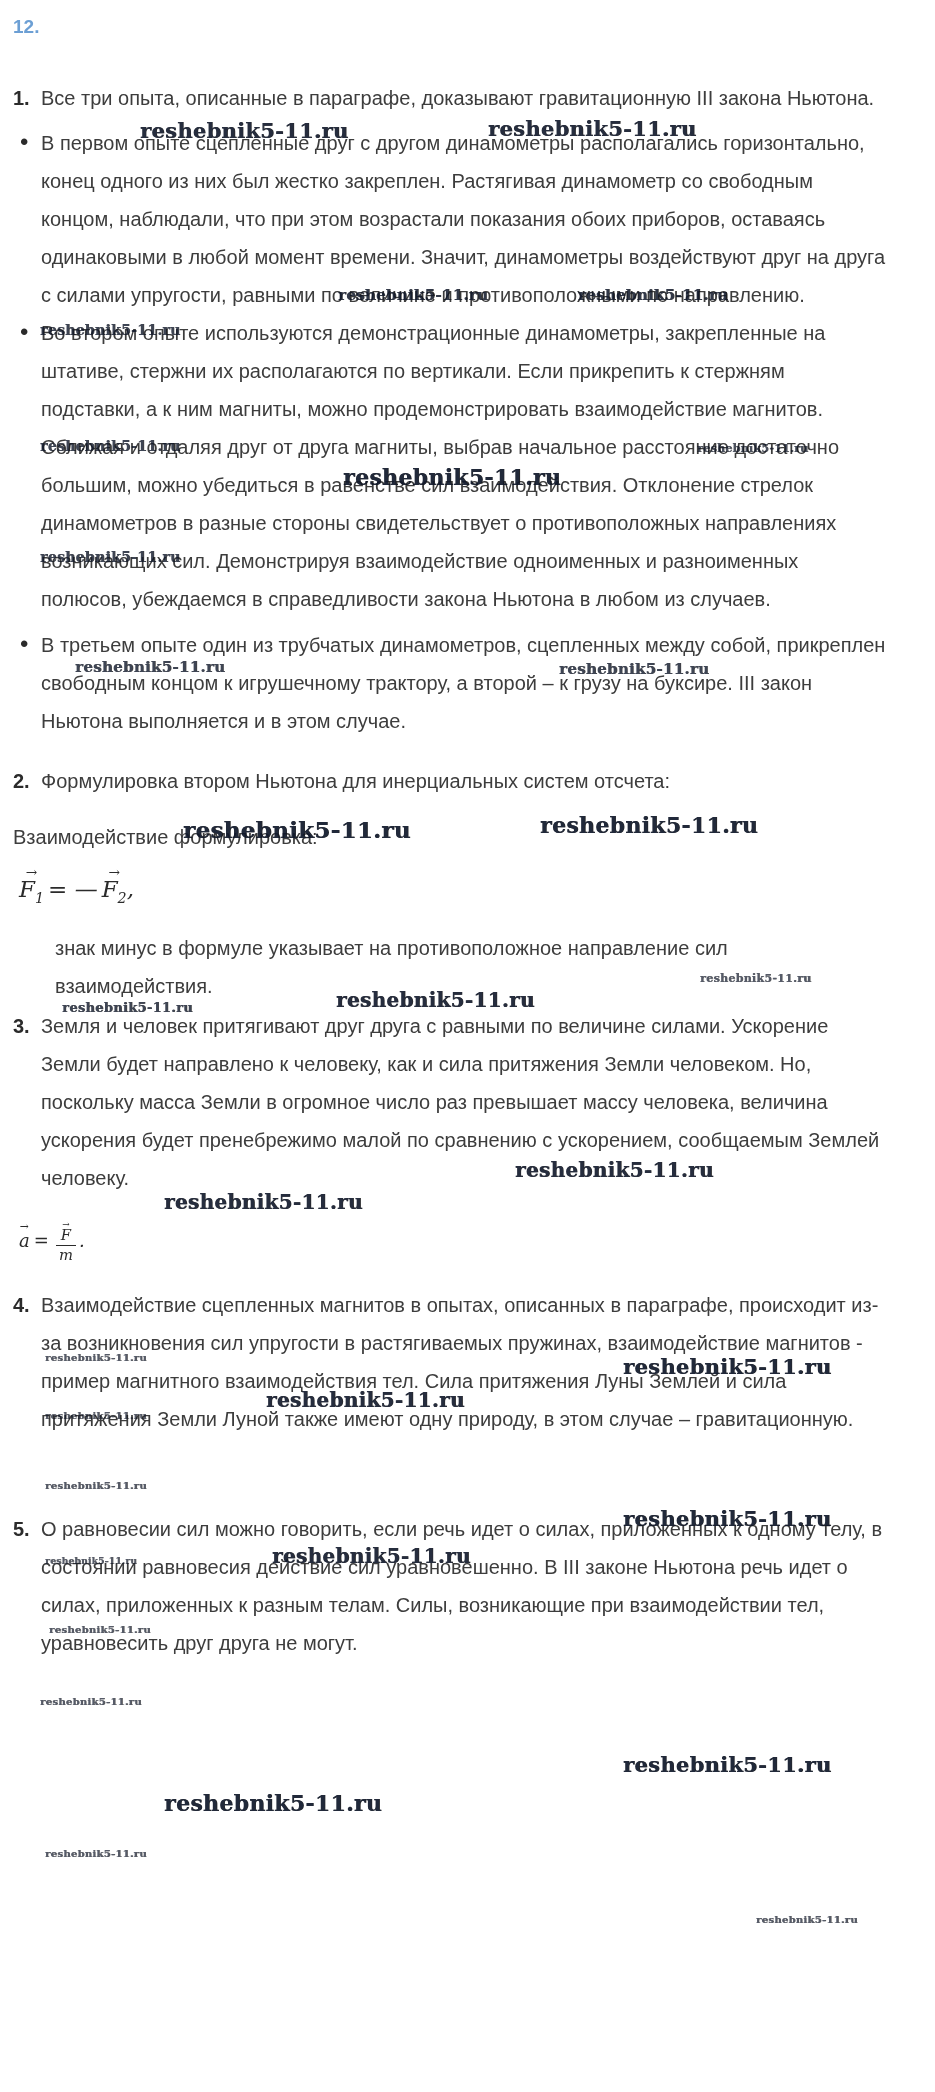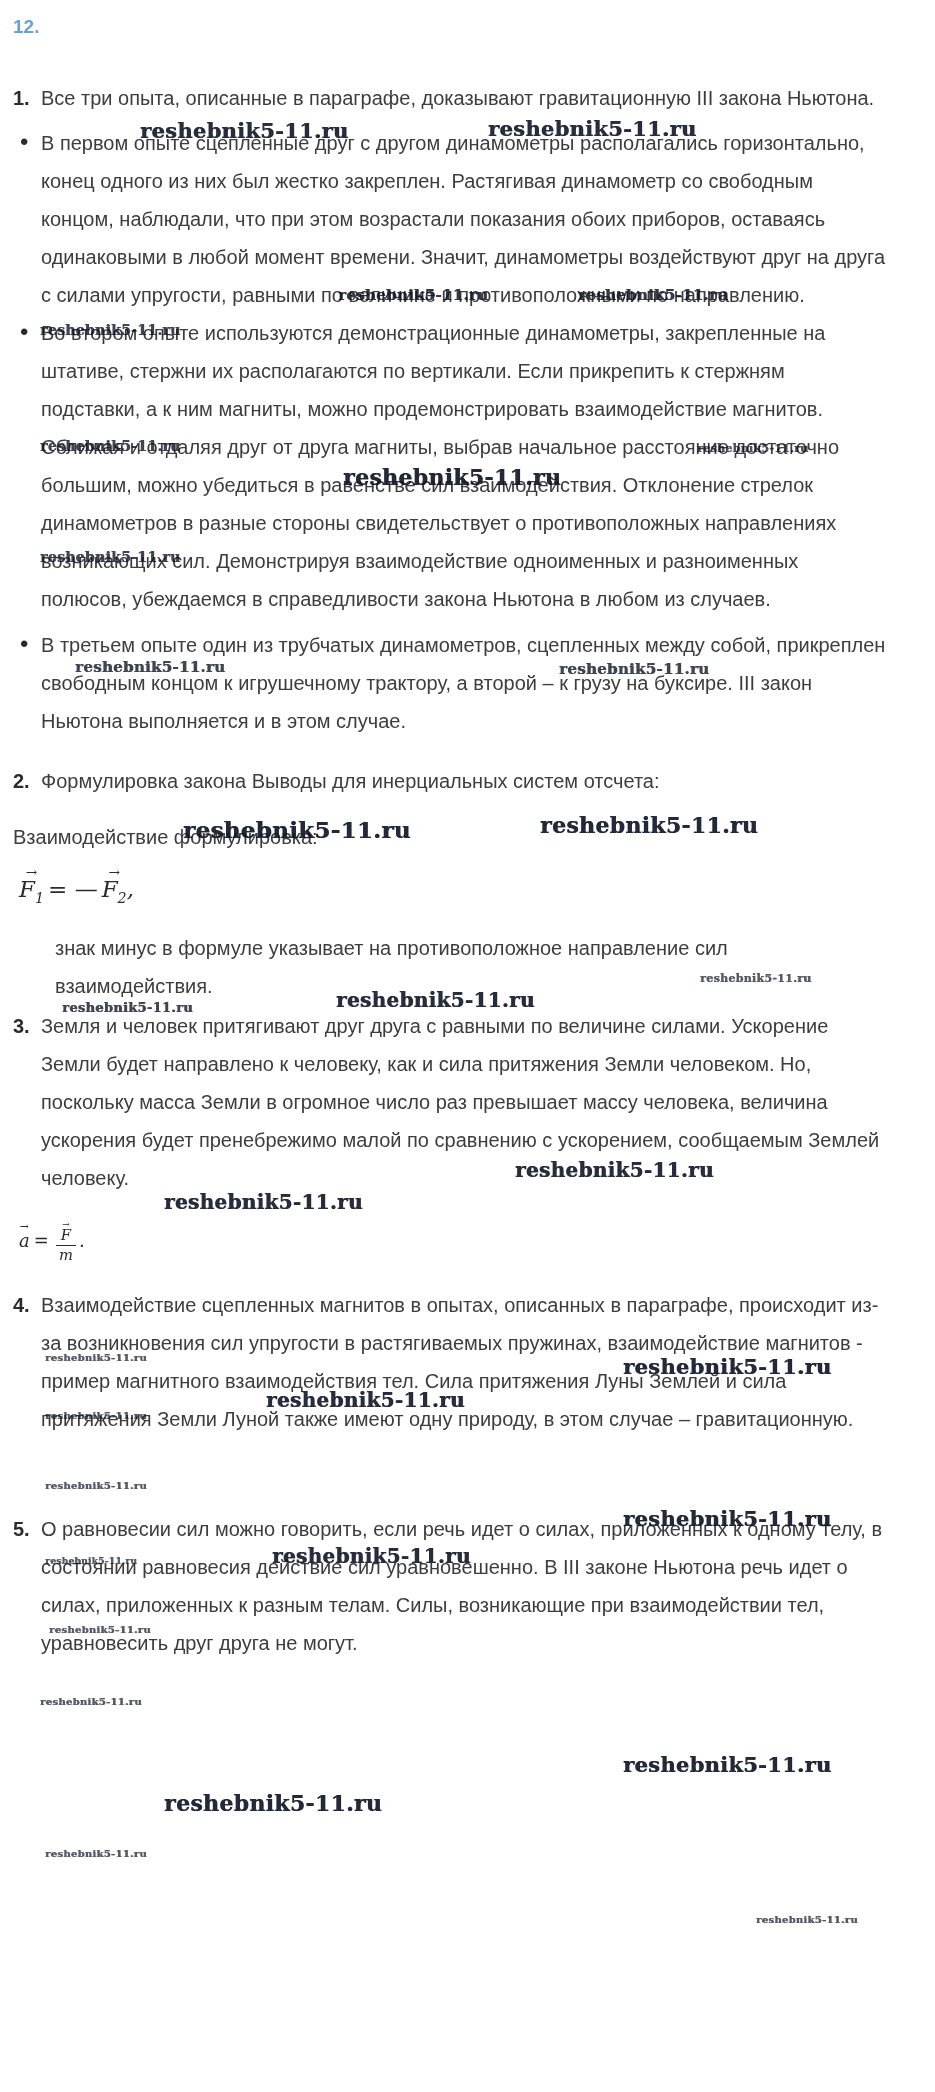"Формулировка закона Выводы для" p.txt { text: закона Выводы -> втором Ньютона }
